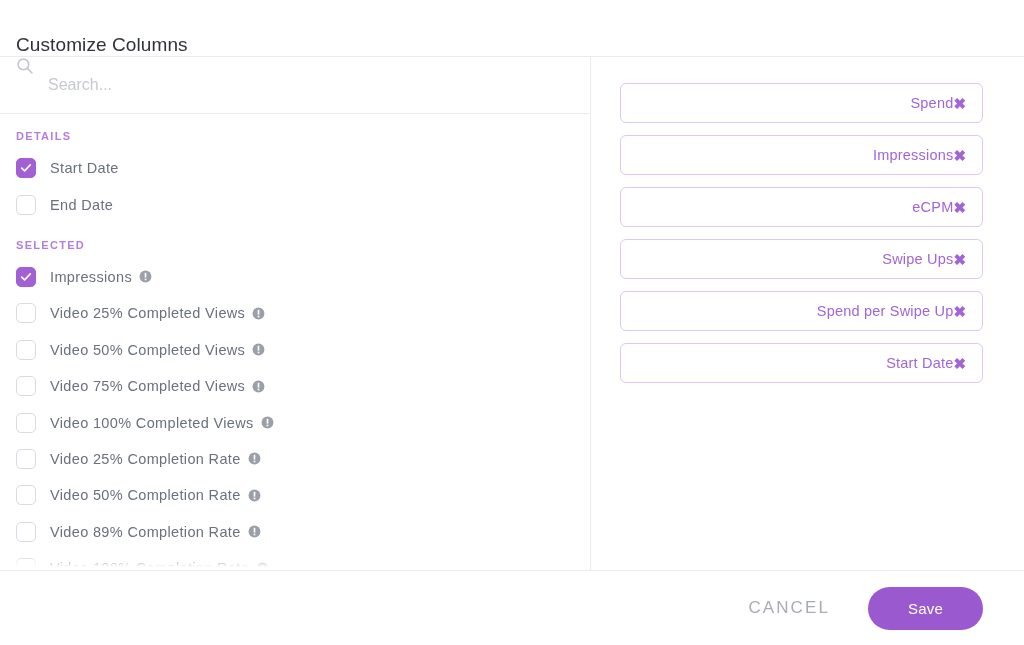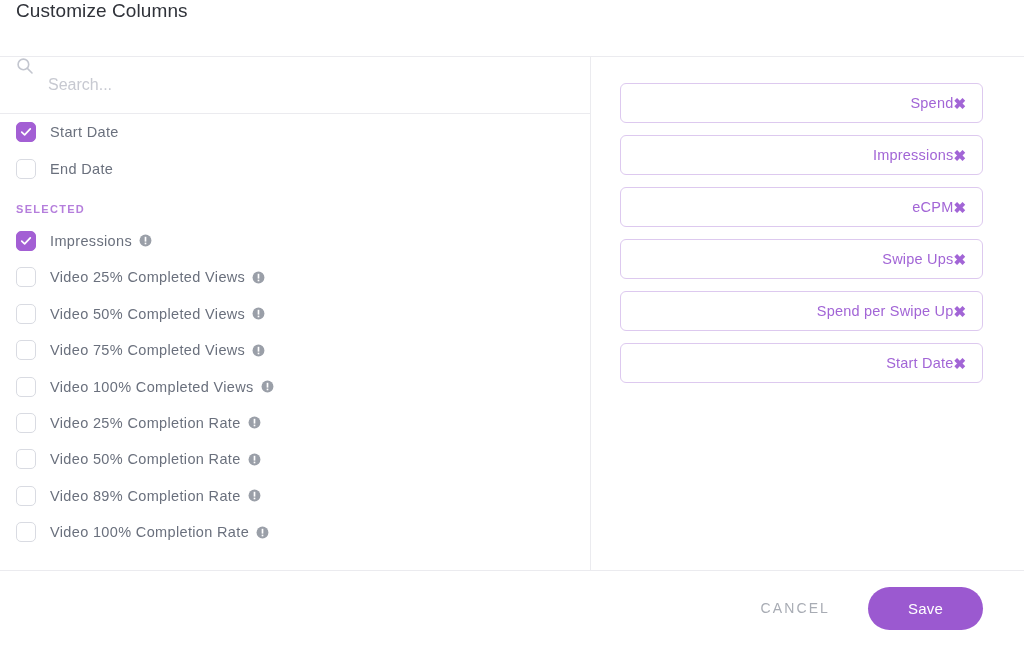"Customize Columns" .header { align-items: flex-start -> flex-end }
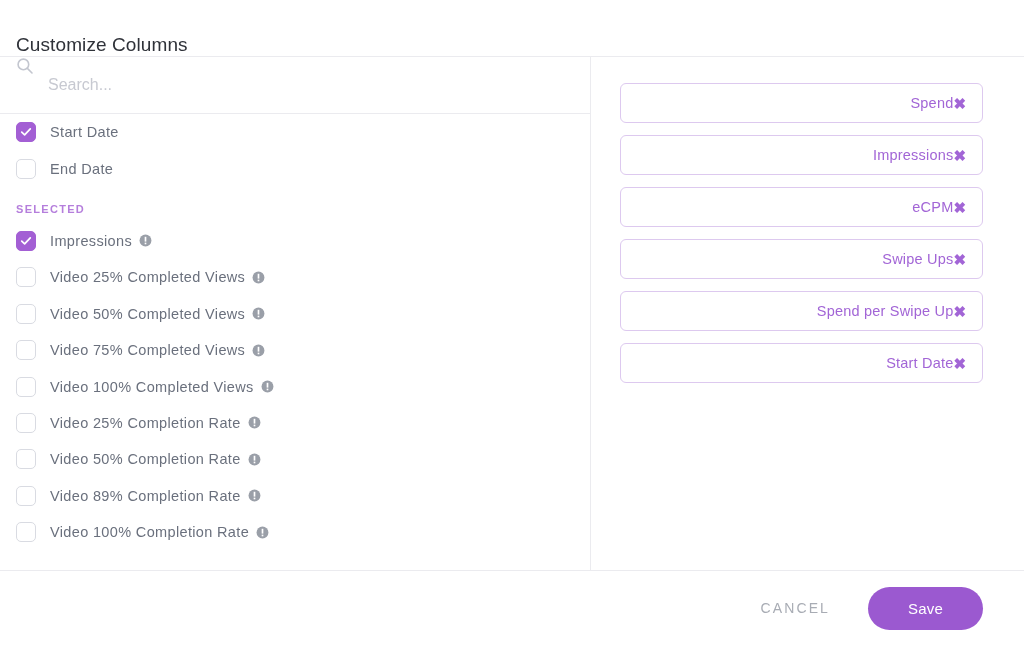"DETAILS" div.section-label { html: none -> <div>DETAILS</div> }
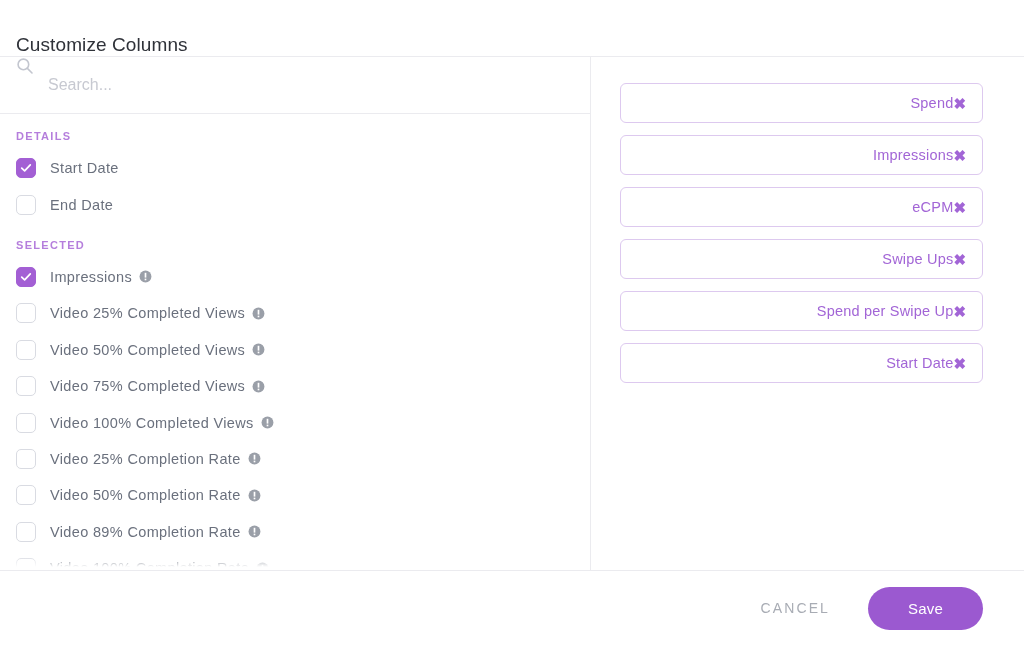"CANCEL" .cancel-button { font-size: 14px -> 17px }
